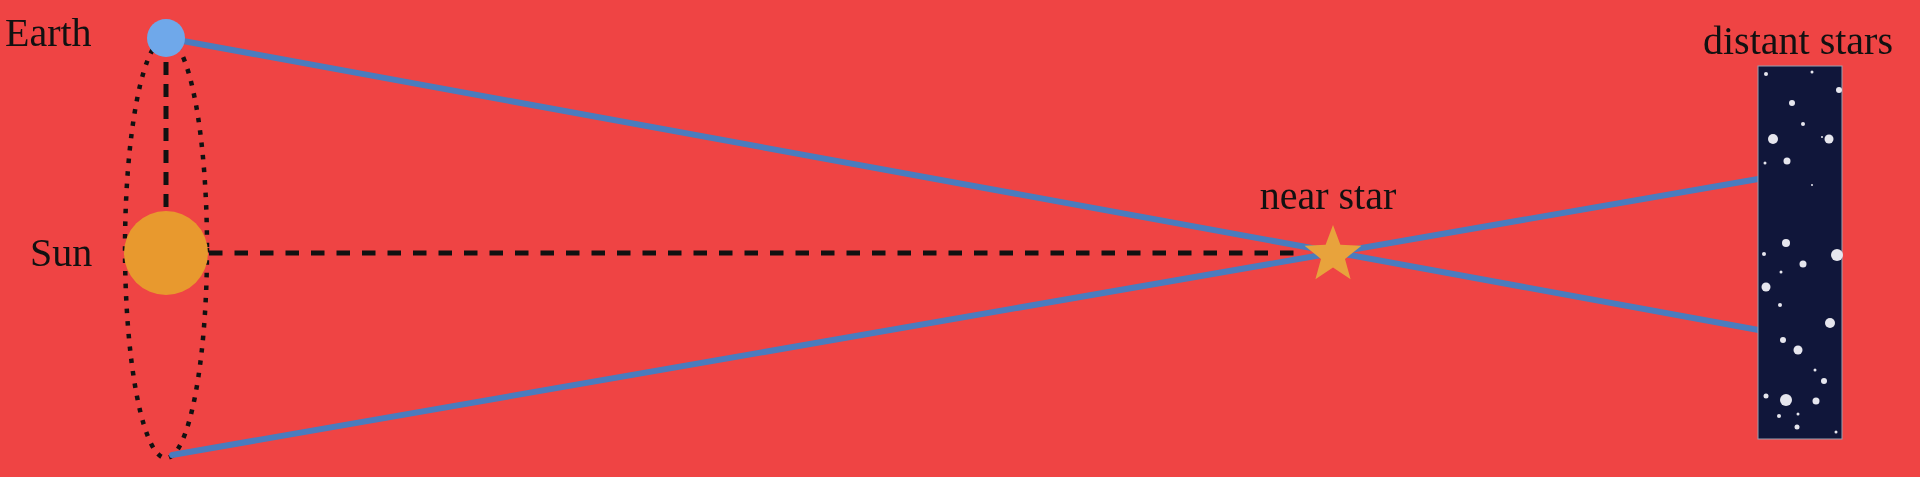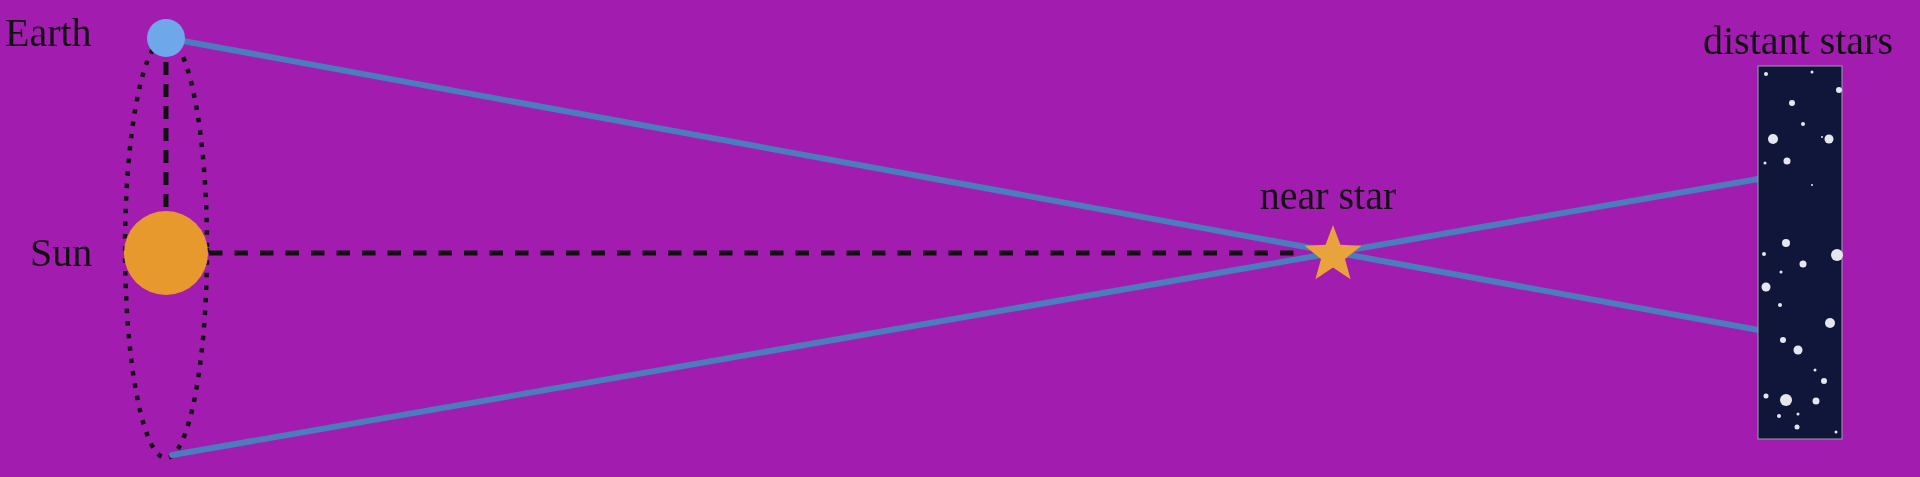"Earth" .canvas { background: #a21caf -> #ef4444 }
